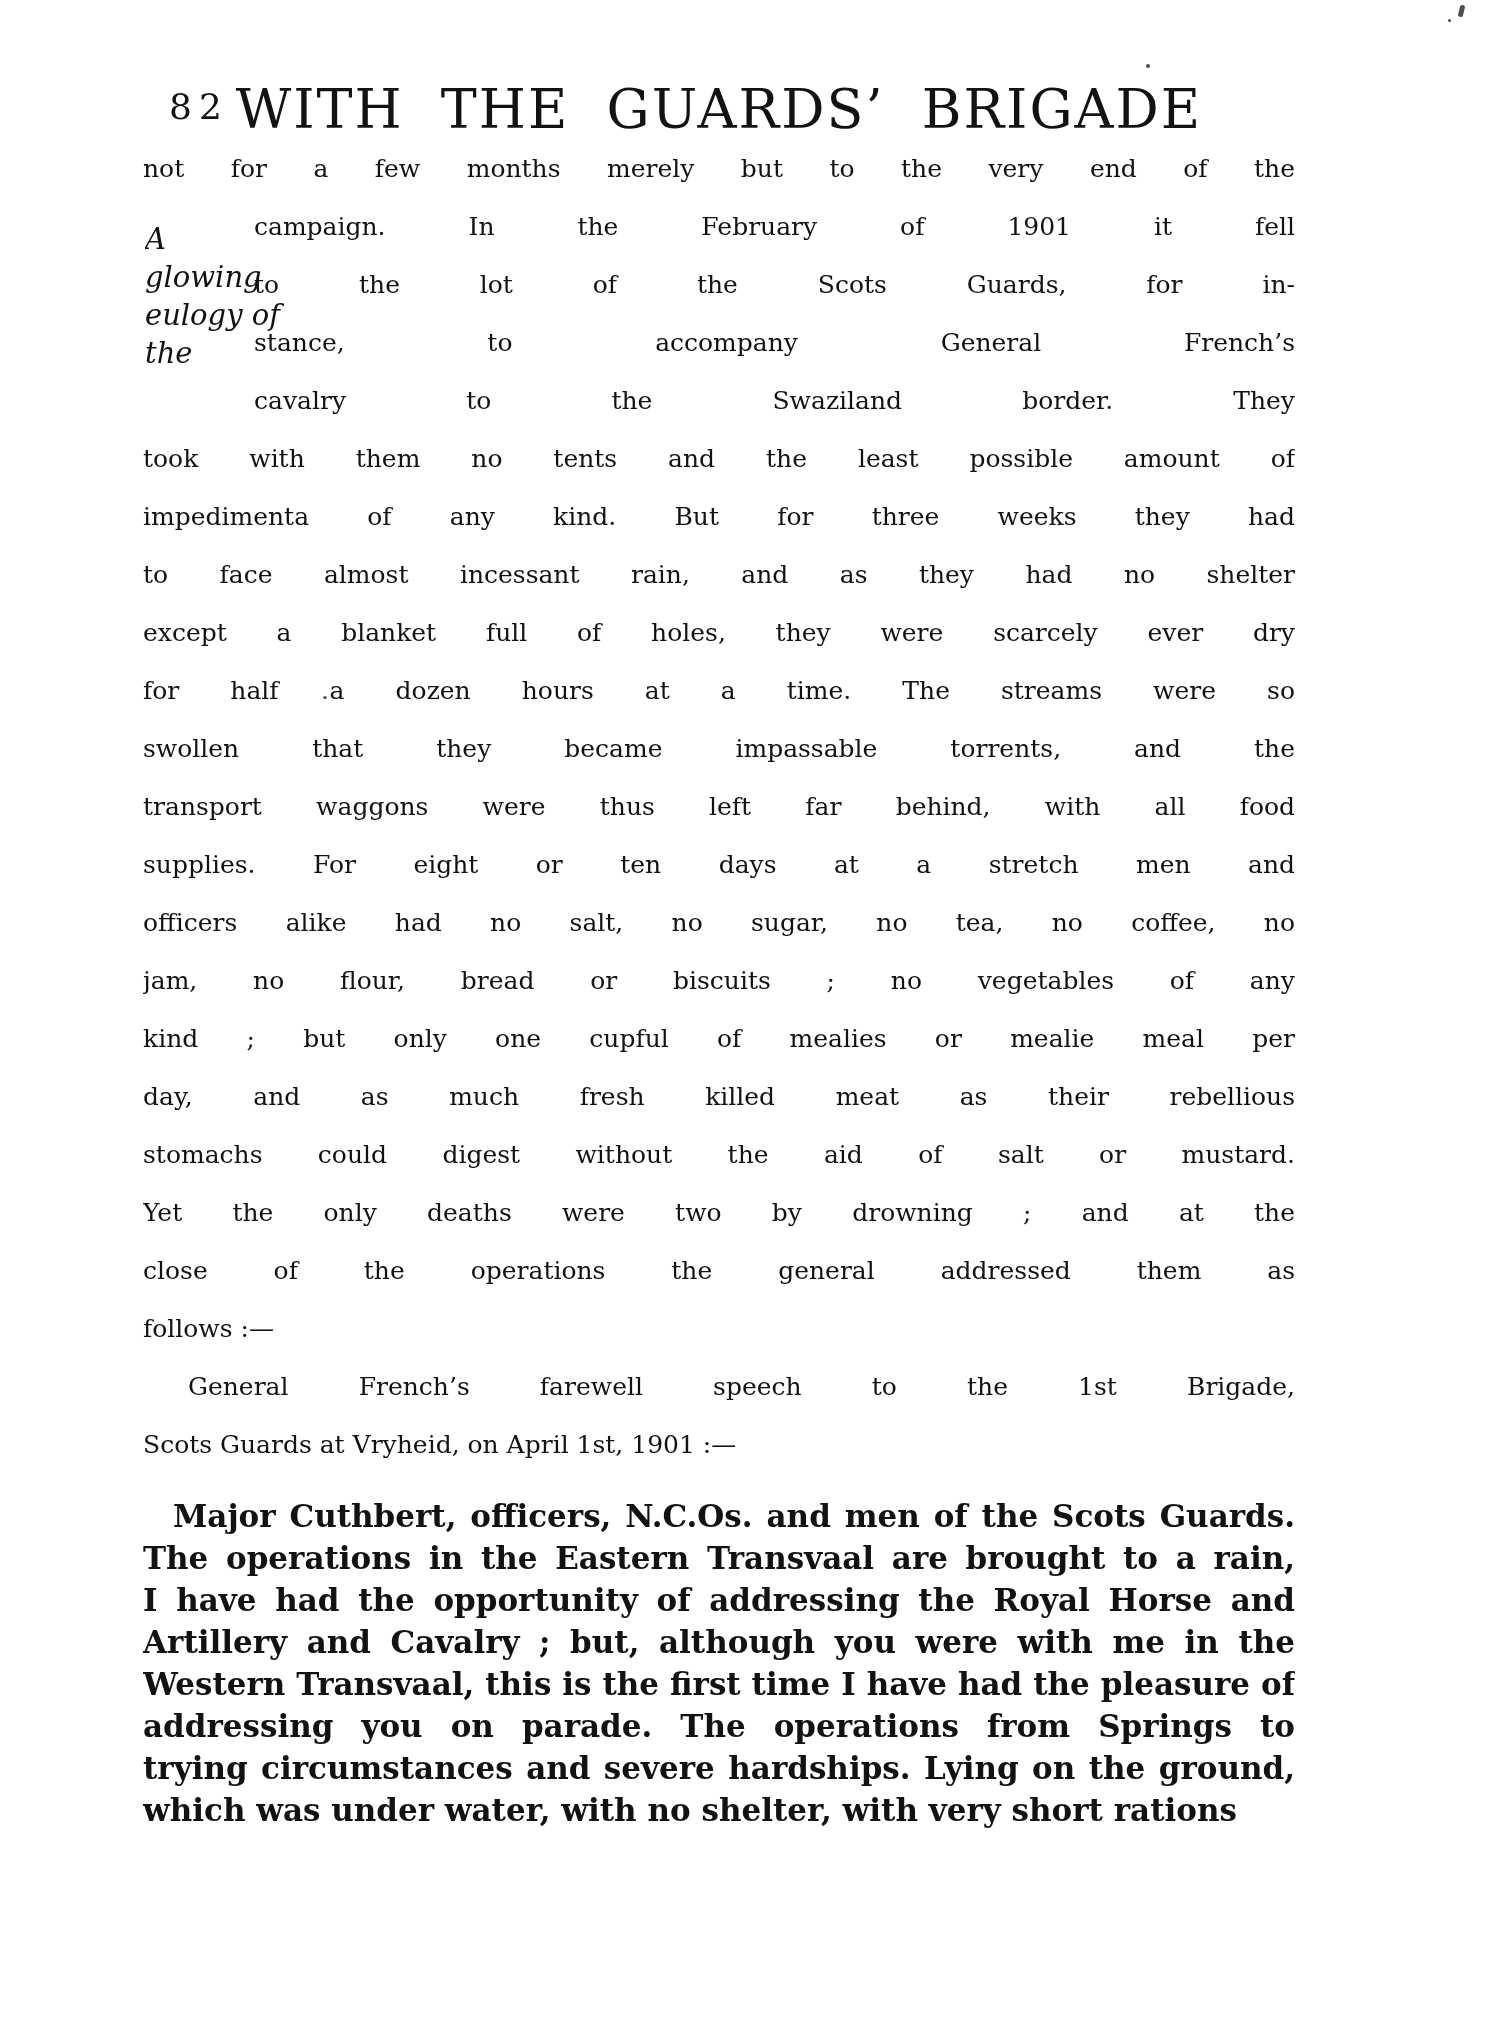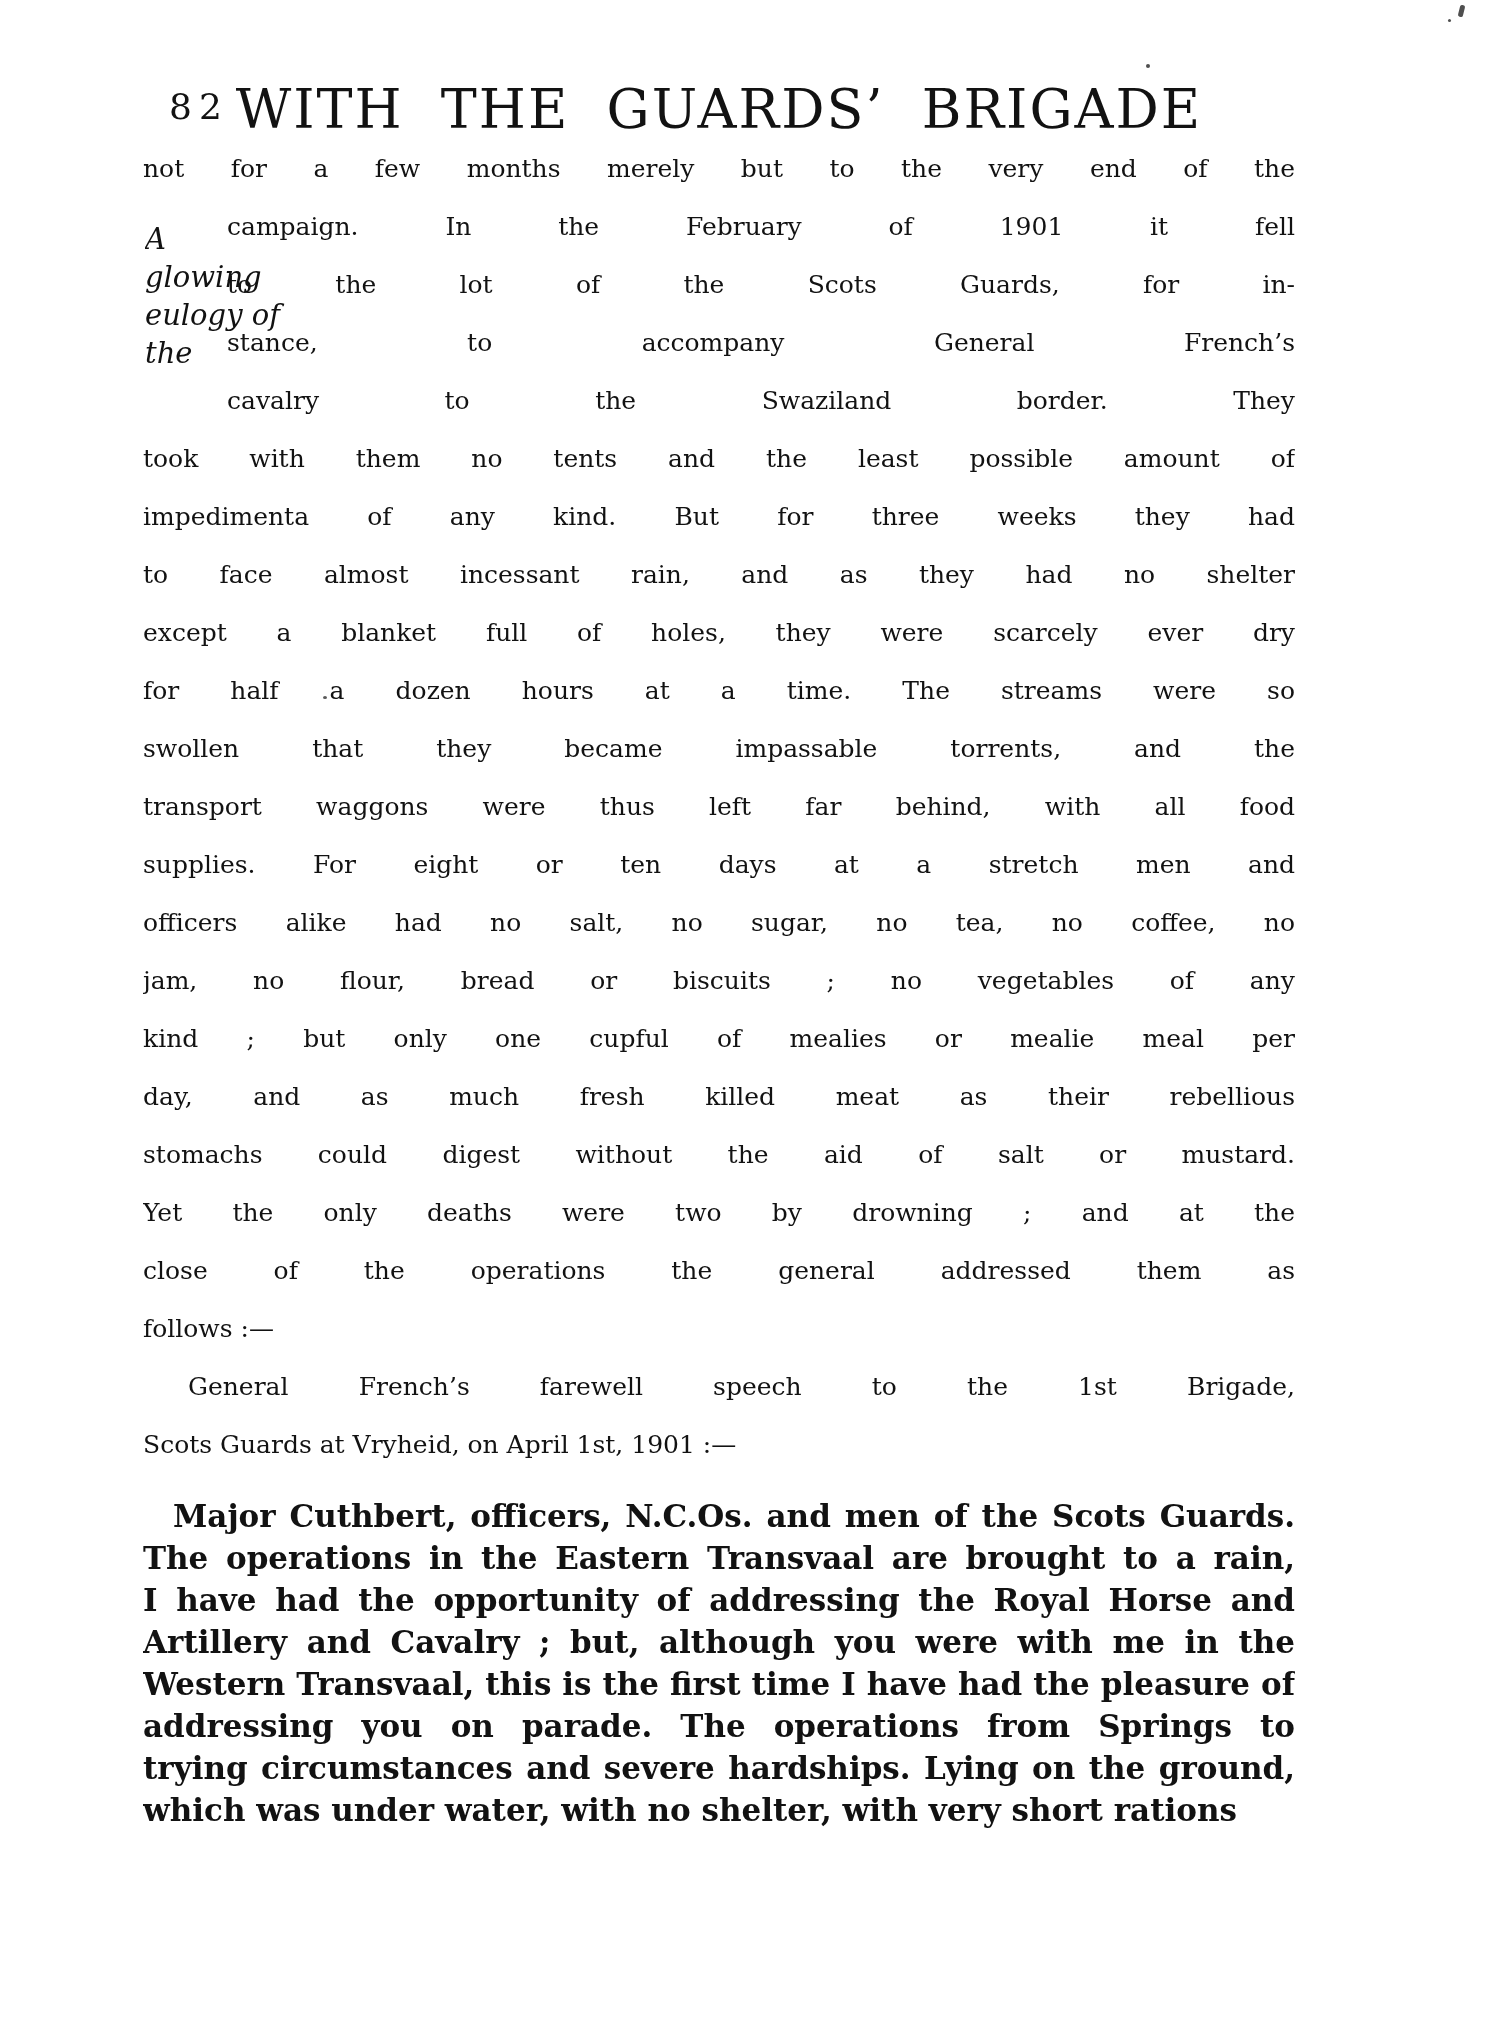"campaign. In the February of" .ind { margin-left: 84px -> 111px }
